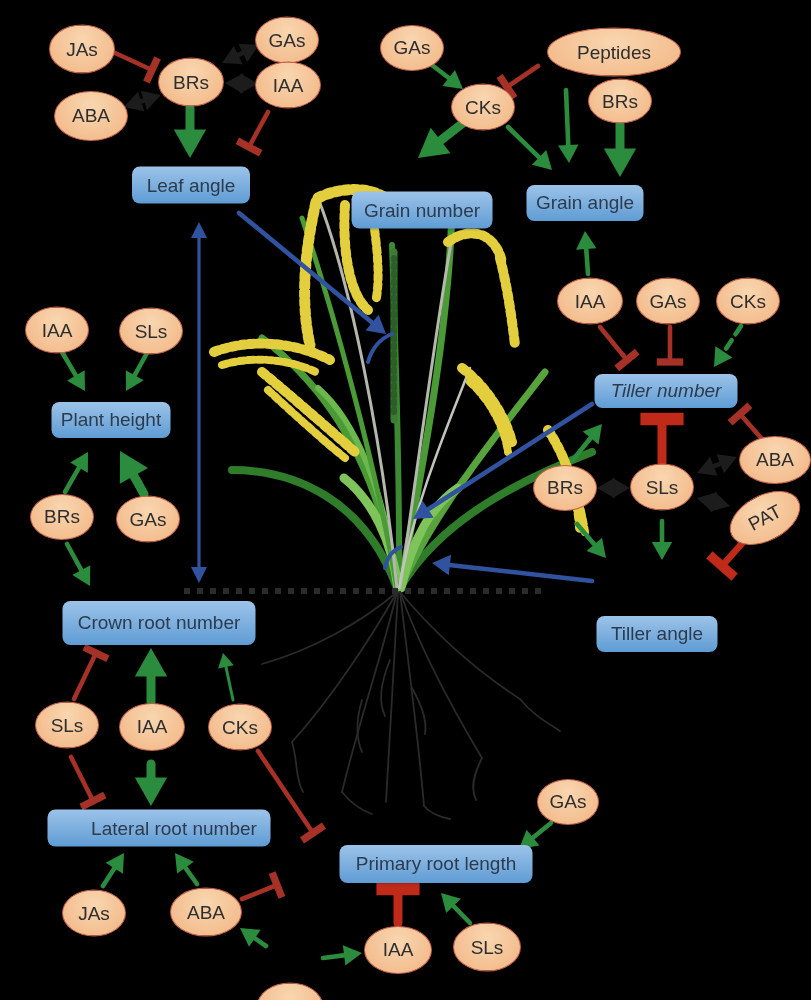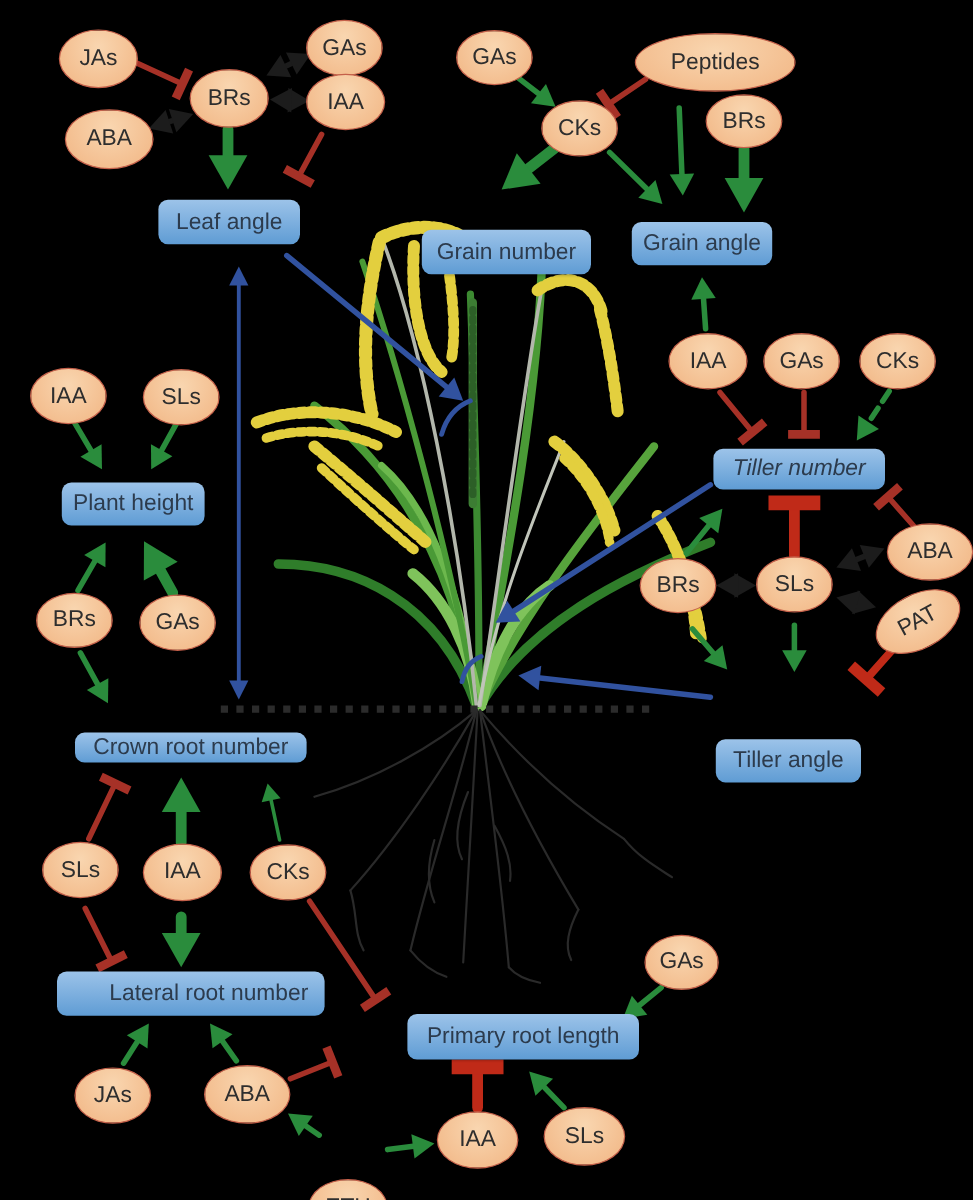"Peptides" div.oval { left: 596px -> 614px }
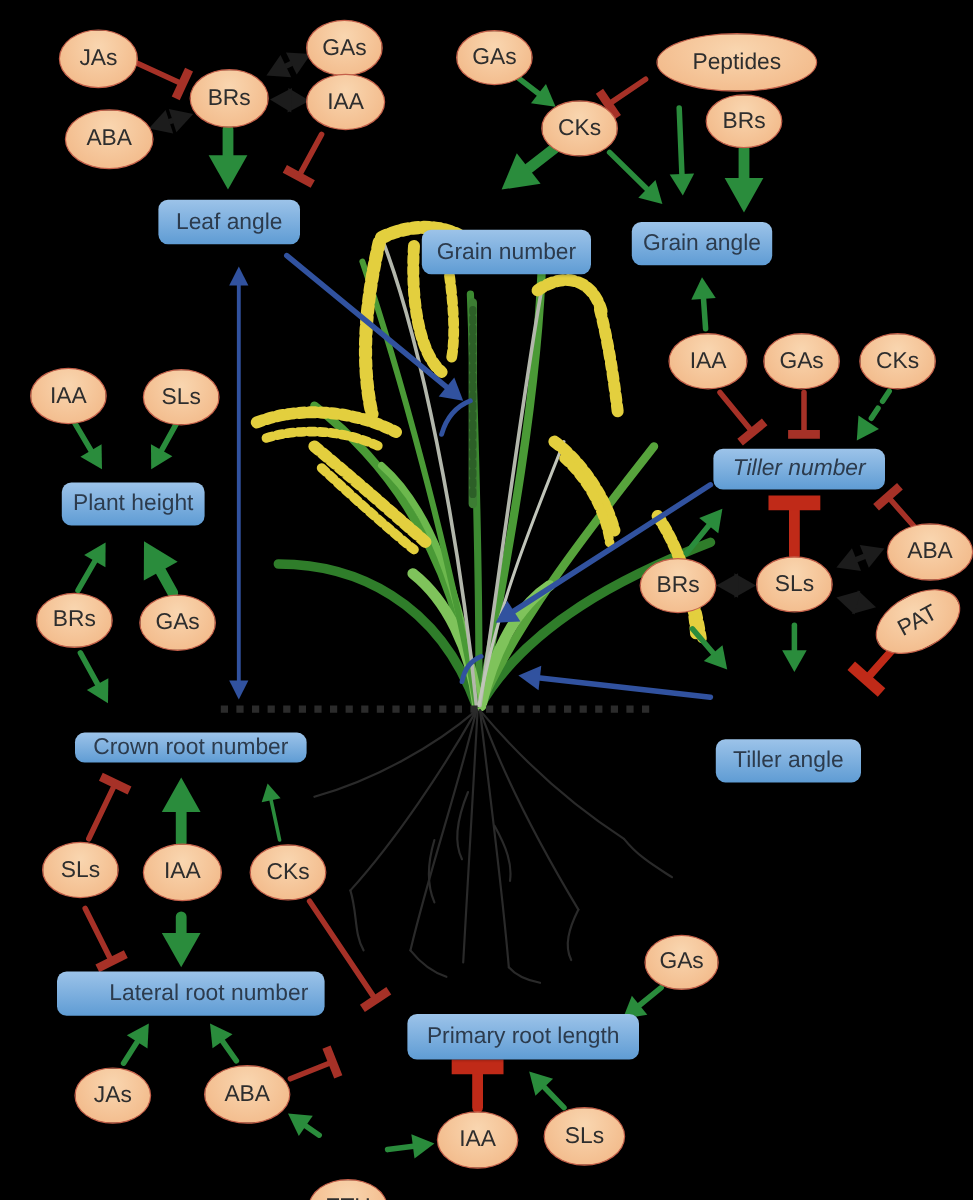"Crown root number" div.trait { height: 25px -> 44px }
